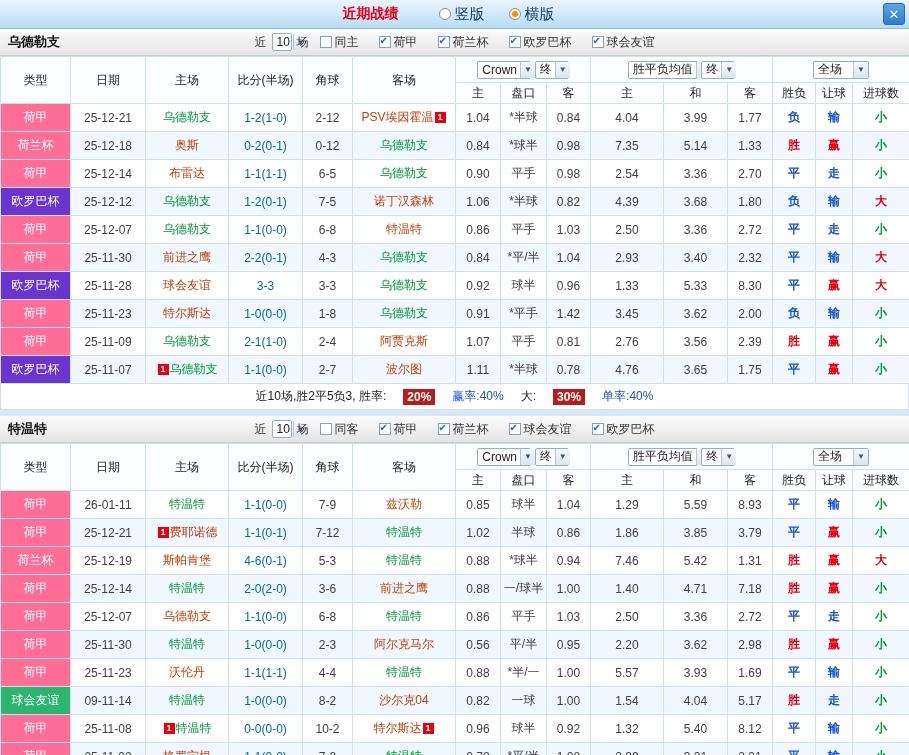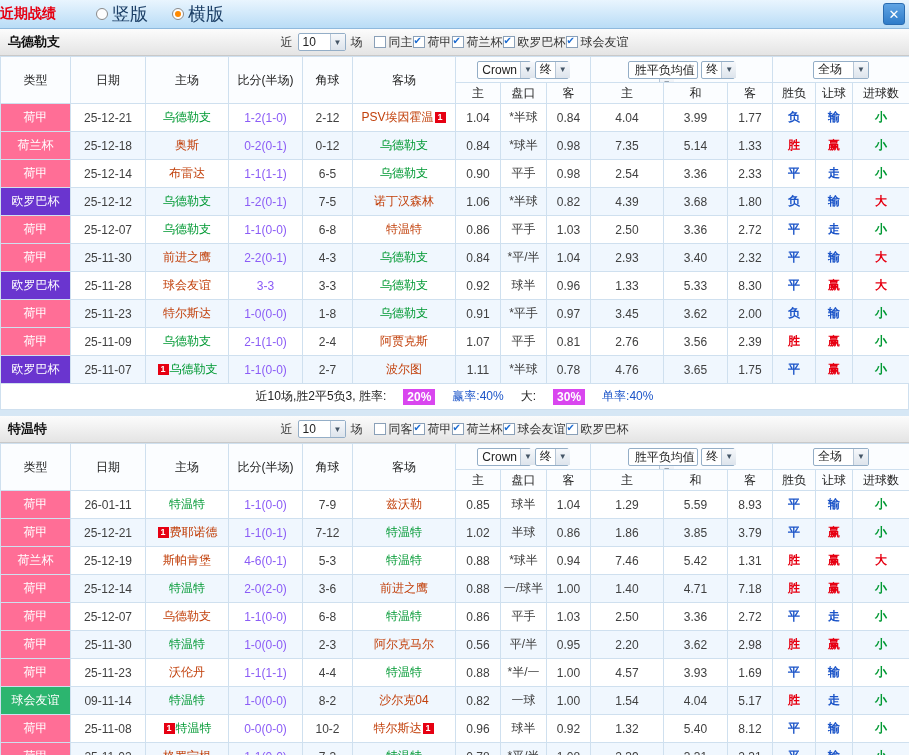"近期战绩" .titlebar { justify-content: flex-start -> center }
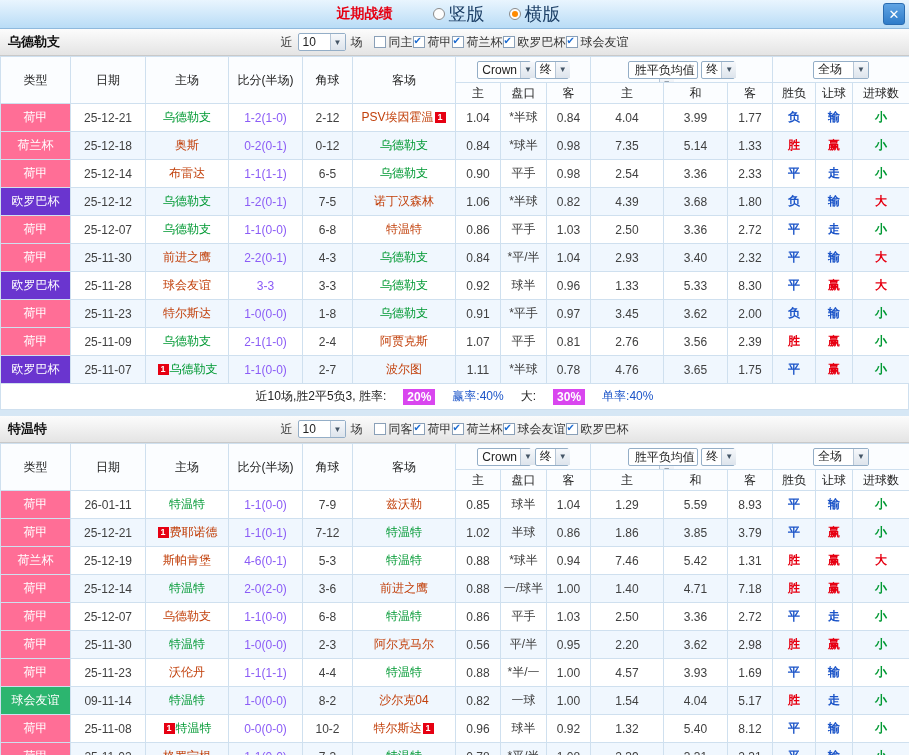"竖版" .radio { font-size: 18px -> 15px }
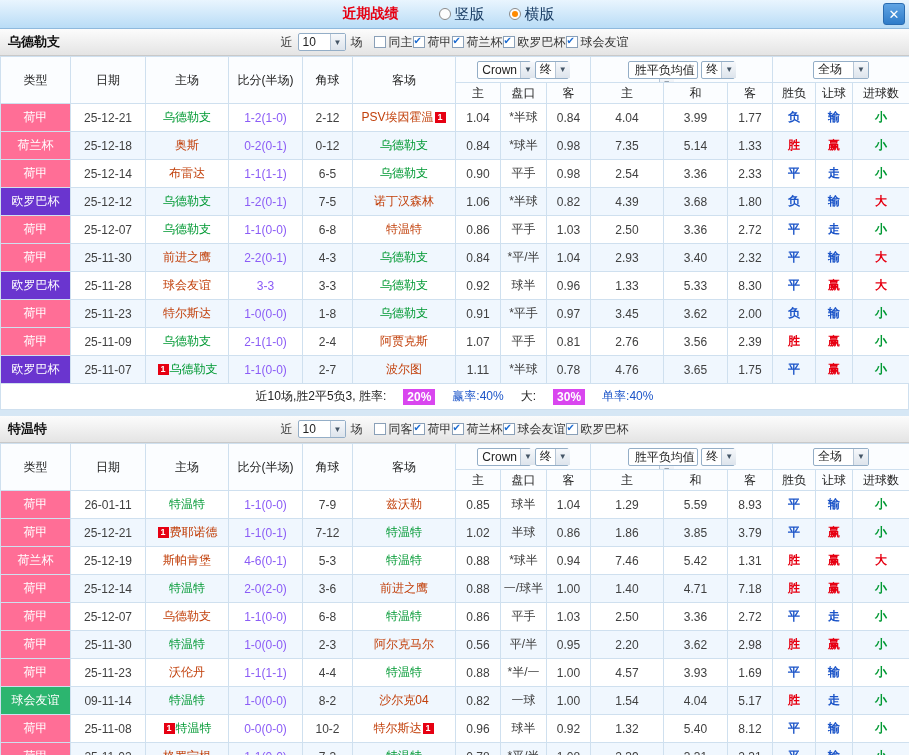"10" .w40 { width: 48px -> 20px }
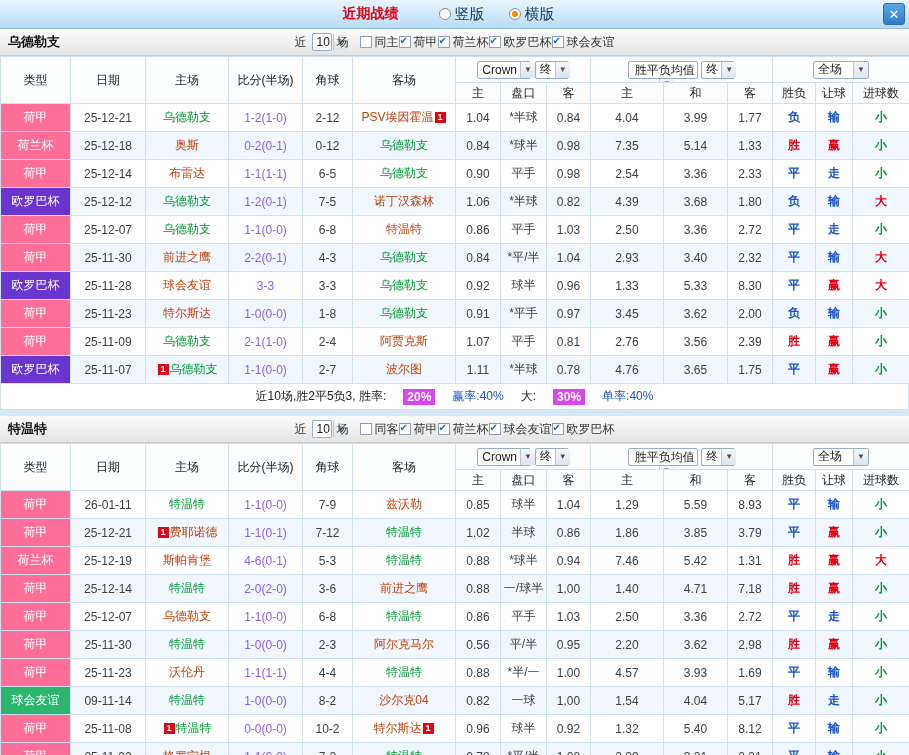"同主" .cb-zone { gap: 0 -> 20px }
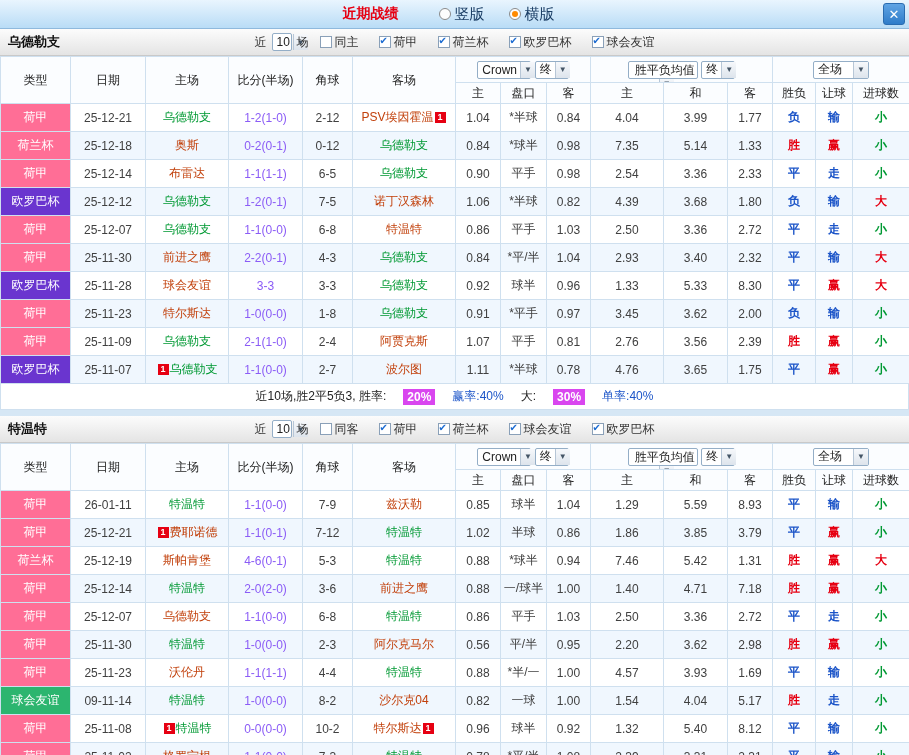"胜平负均值" .w86 { flex-direction: column -> none }
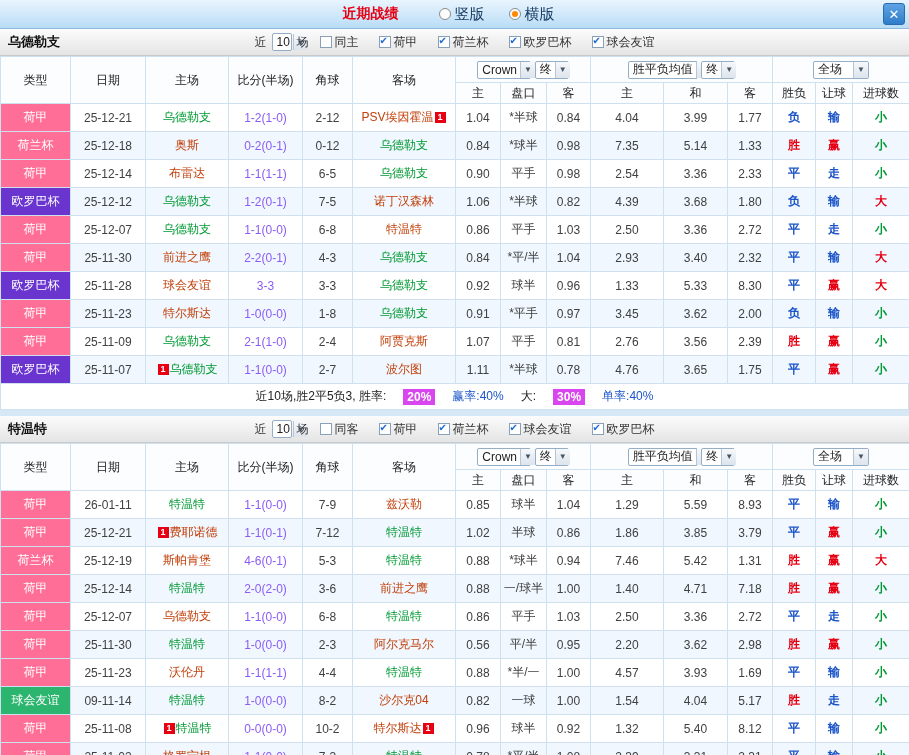"1-2(1-0)" td.score { color: #8b5cf6 -> #0369a1 }
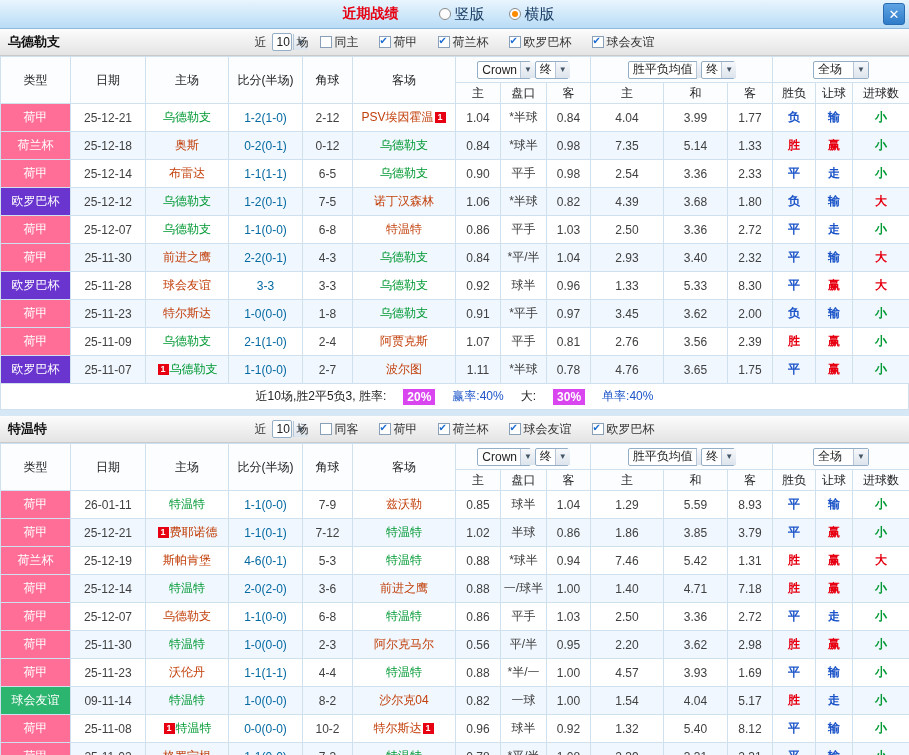"2.33" td.num { text: 2.33 -> 2.70 }
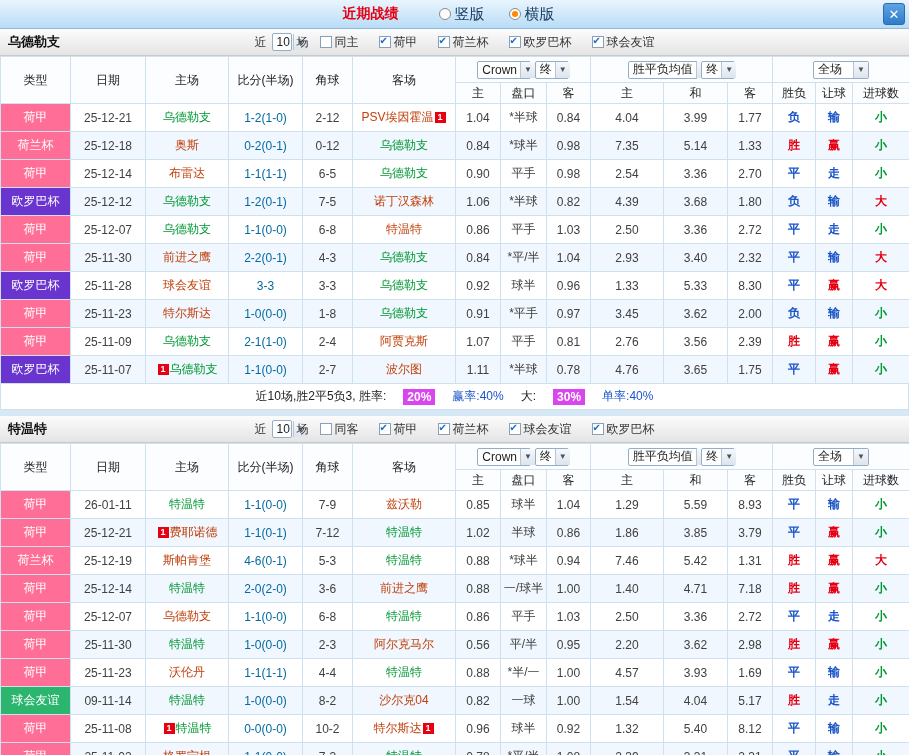"0.97" td.num { text: 0.97 -> 1.42 }
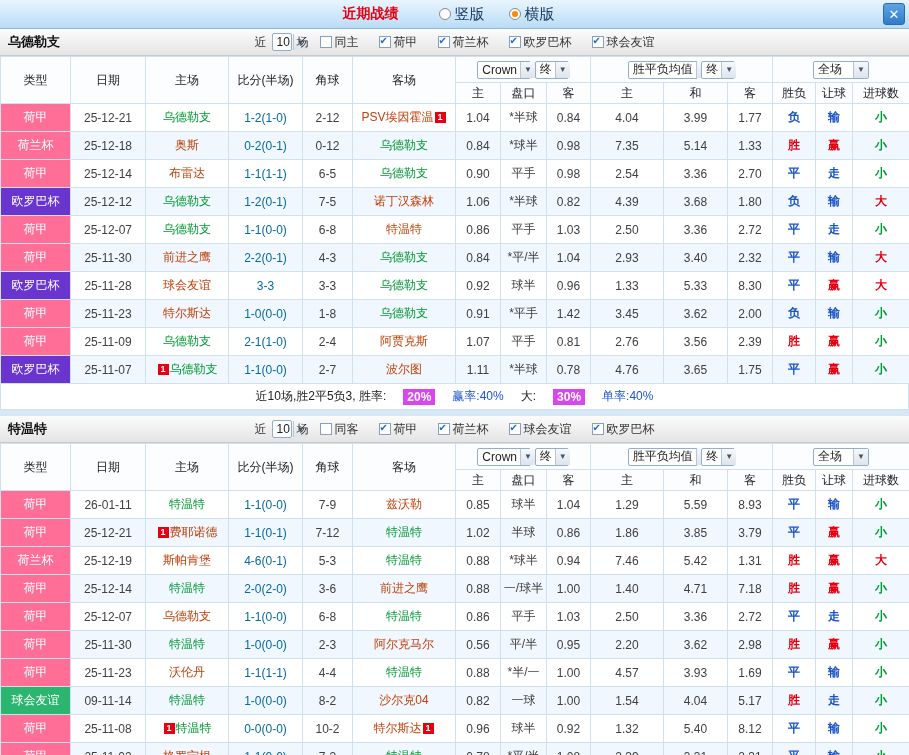"20%" .chip { background: #d946ef -> #b91c1c }
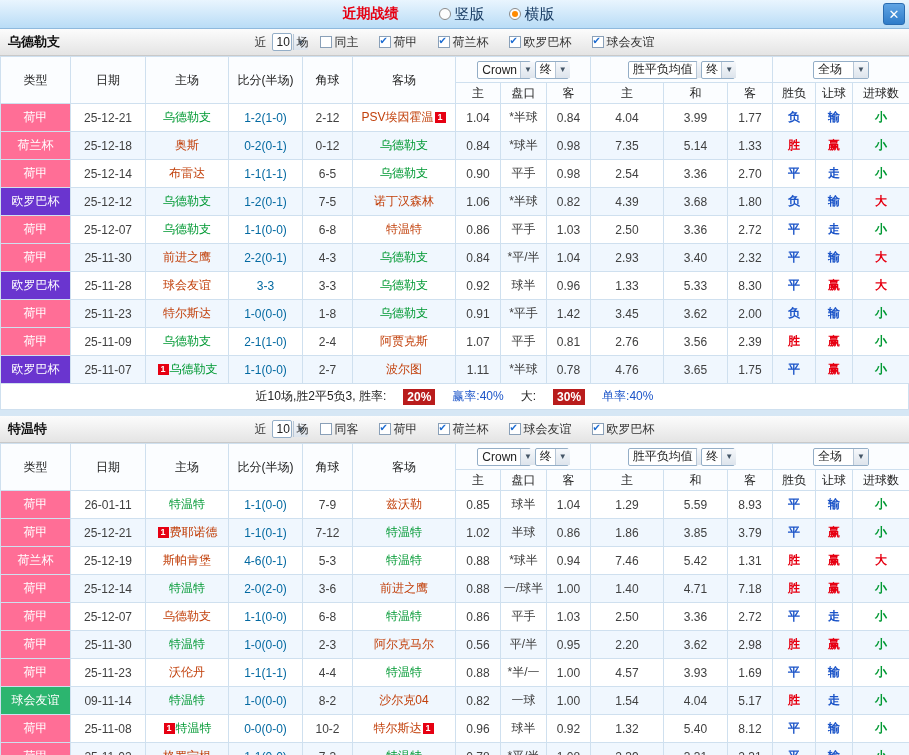"4.57" td.num { text: 4.57 -> 5.57 }
